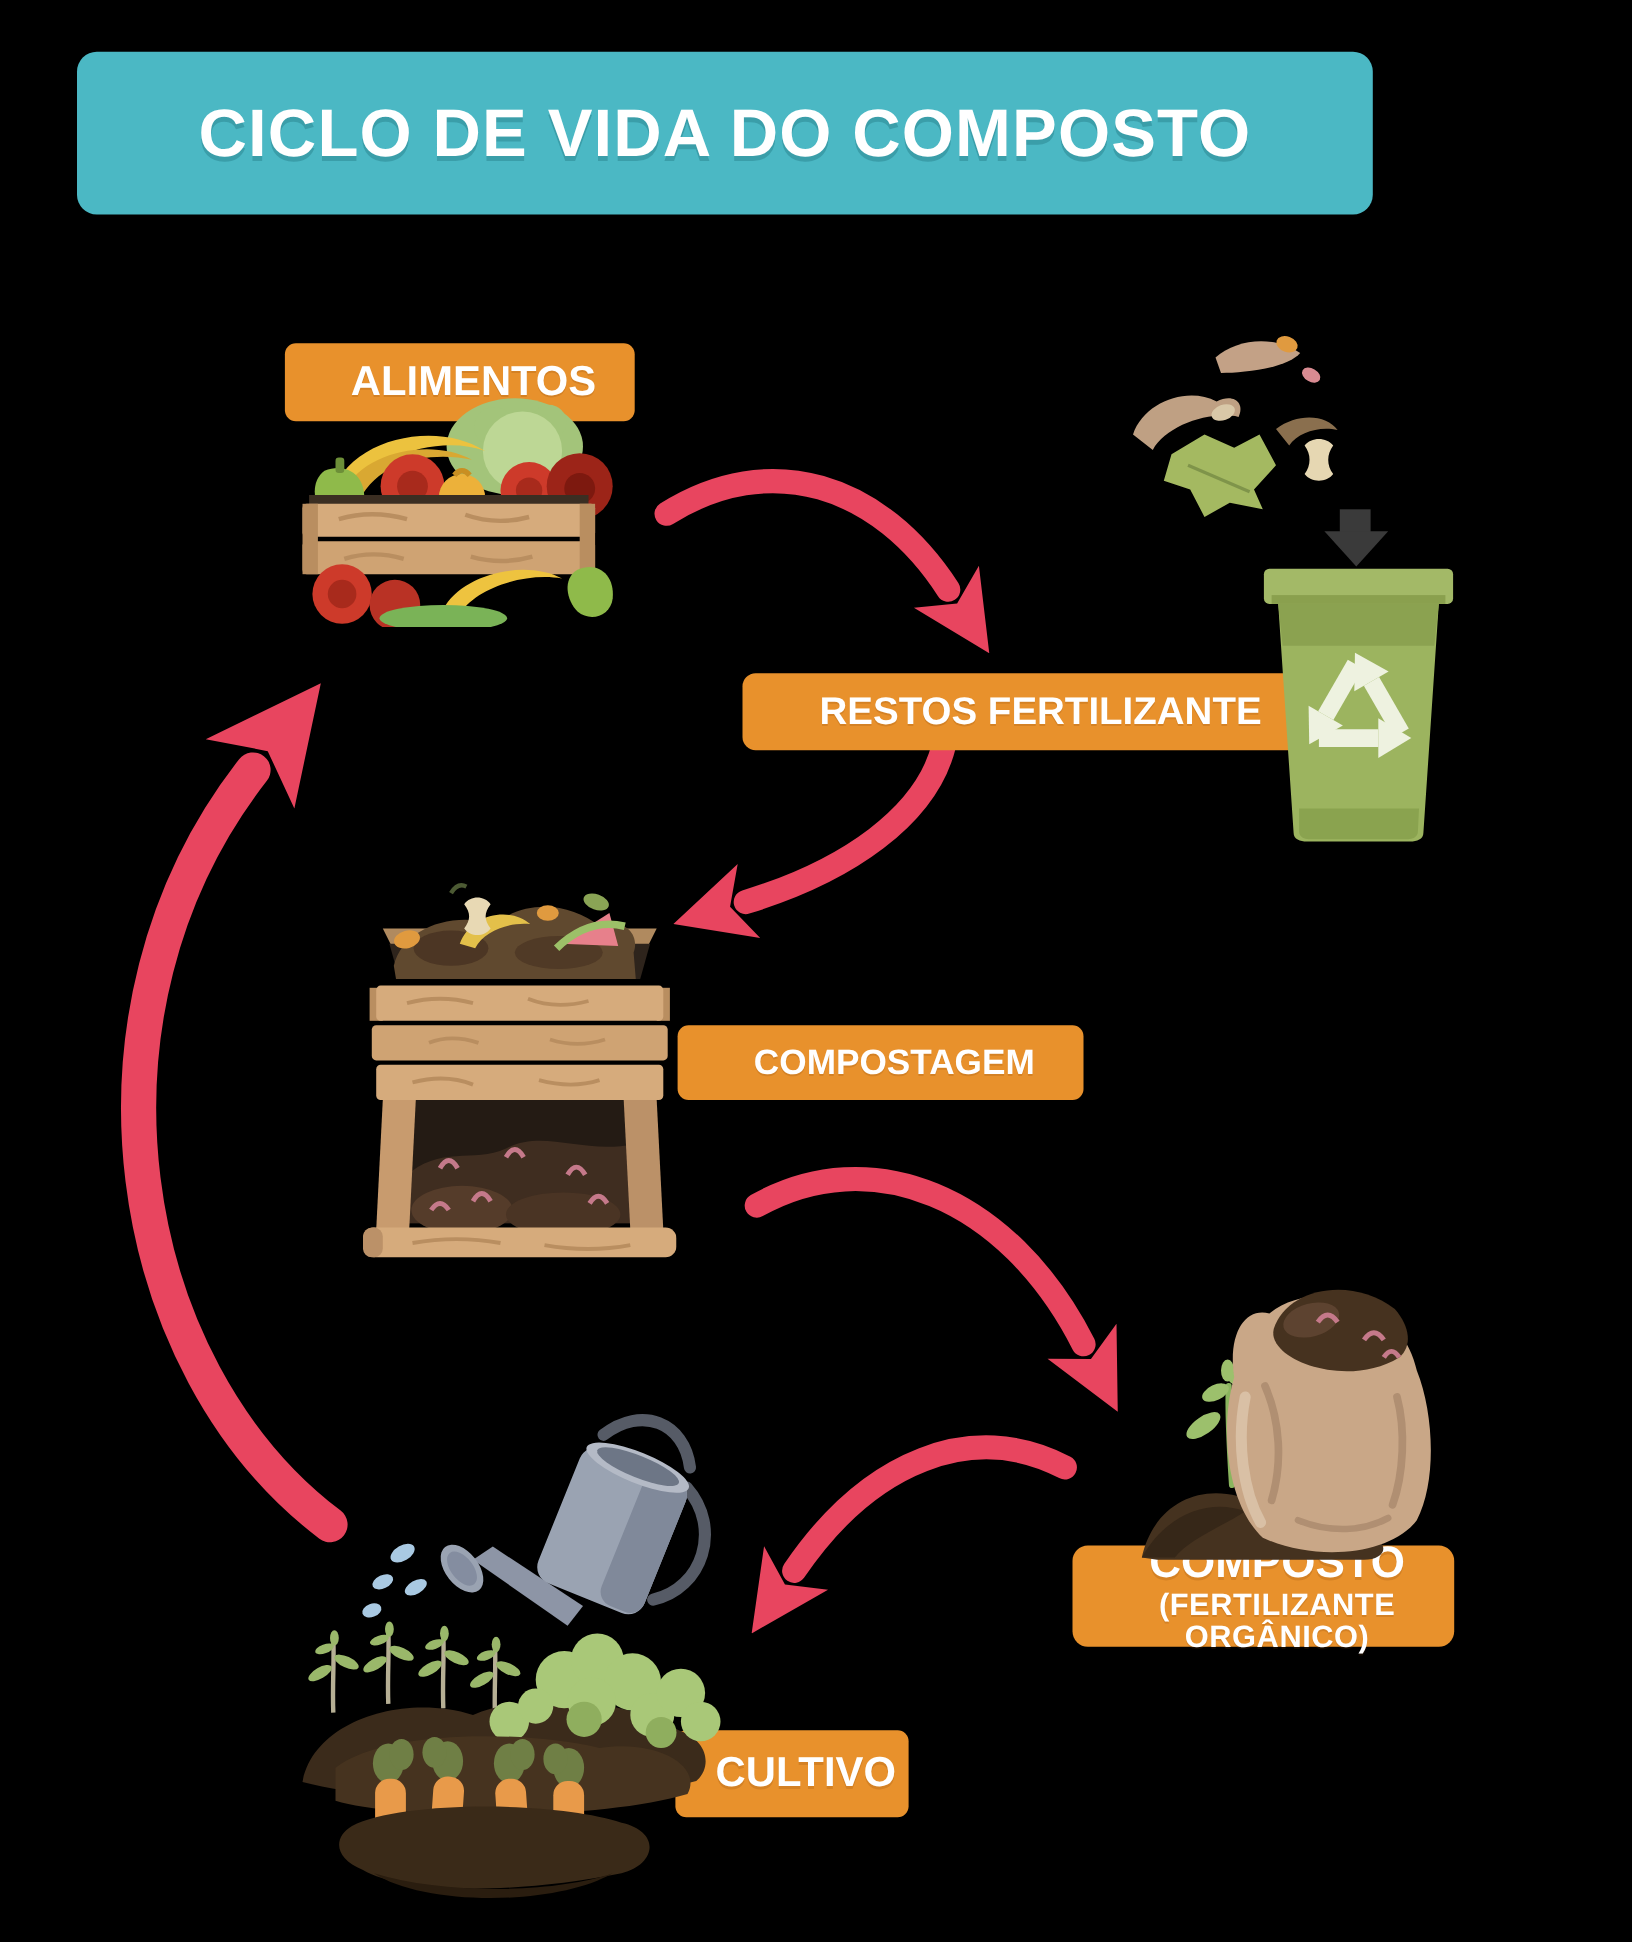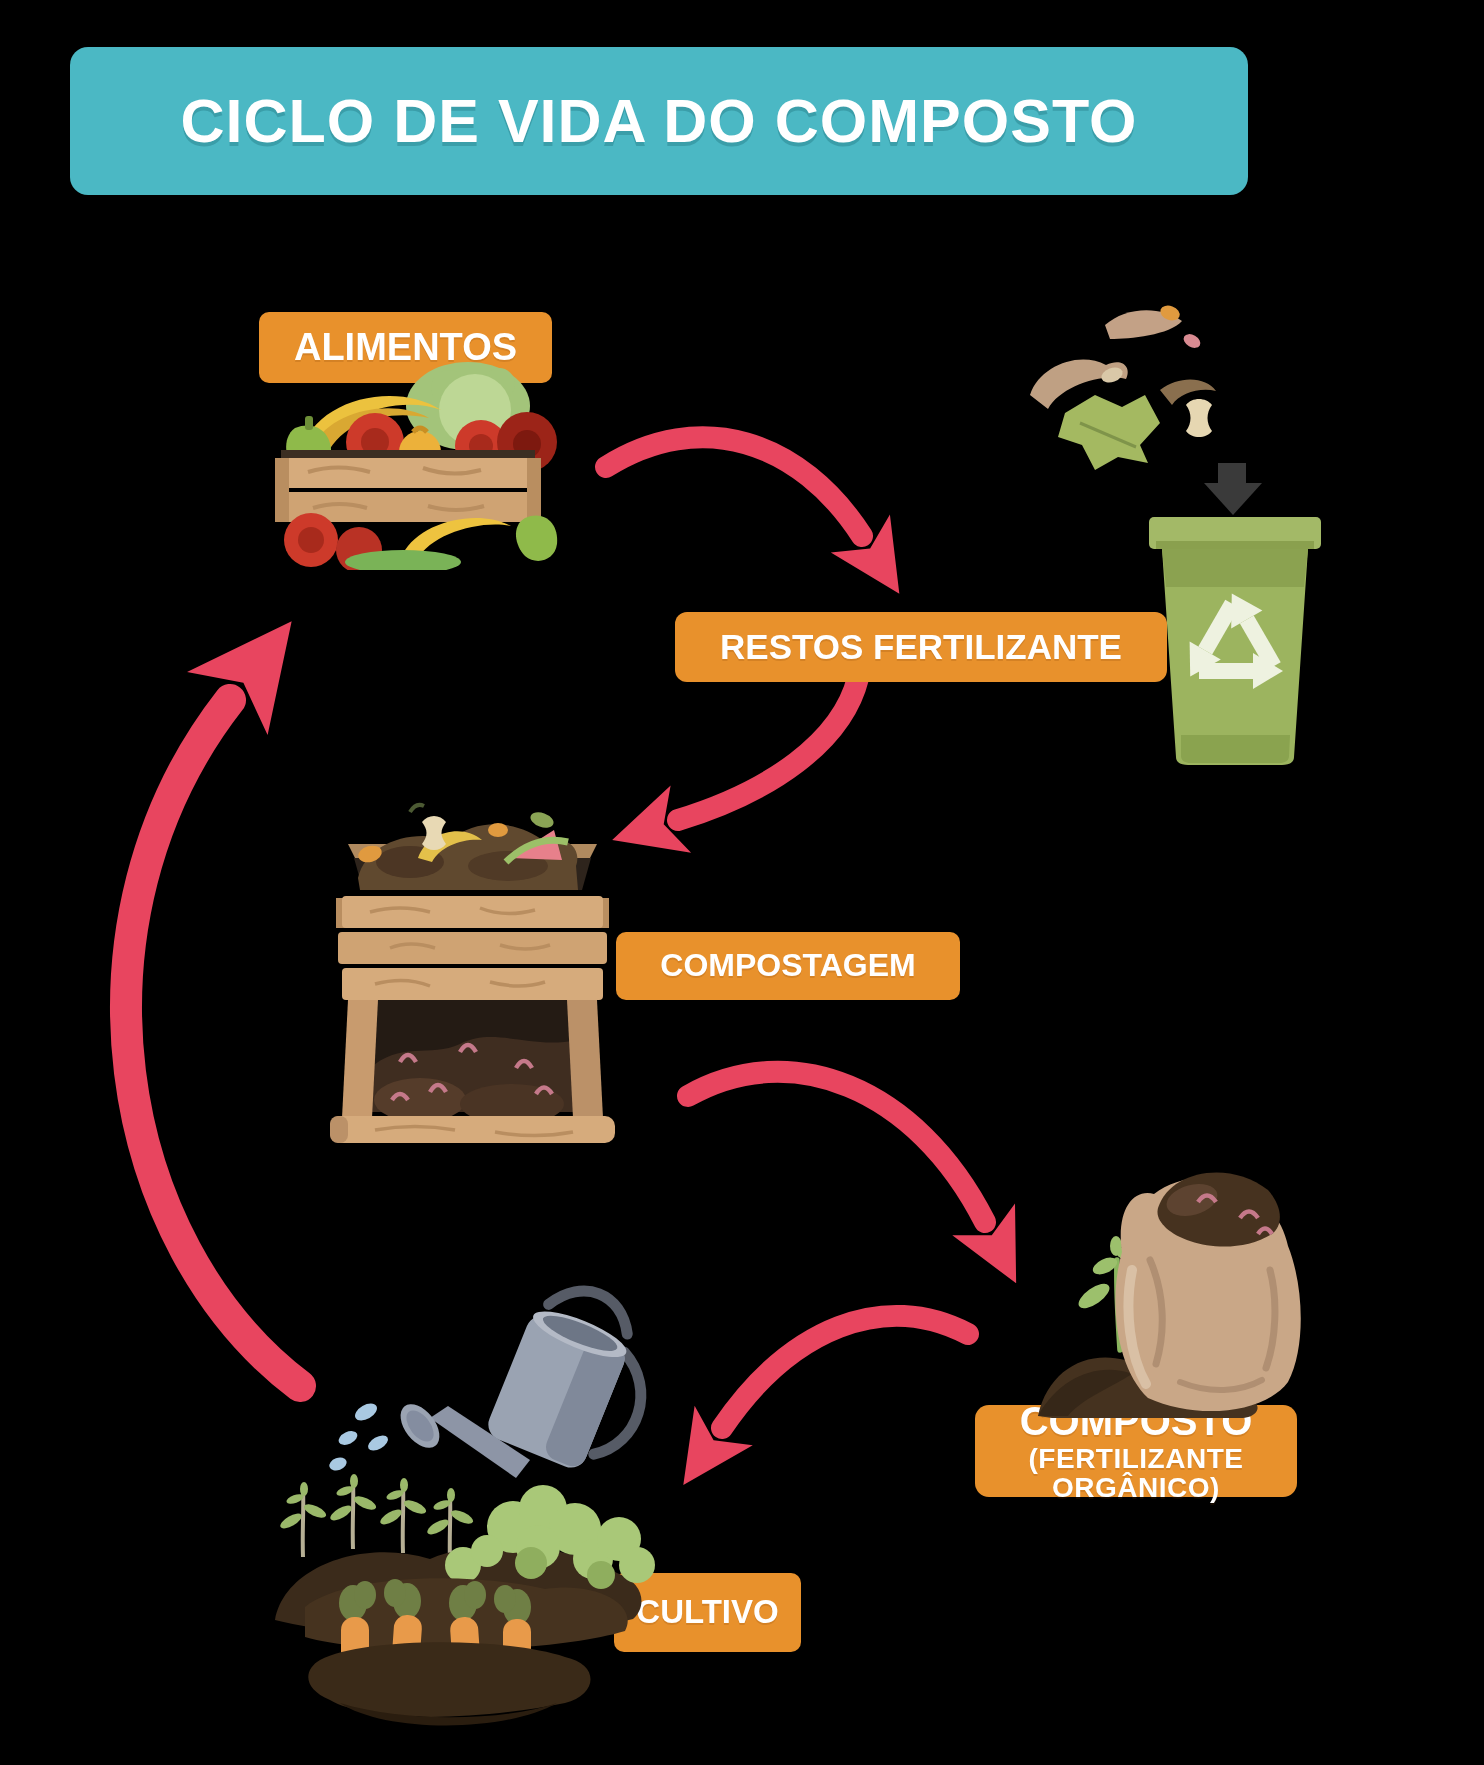"ALIMENTOS" .tag { padding-left: none -> 25px }
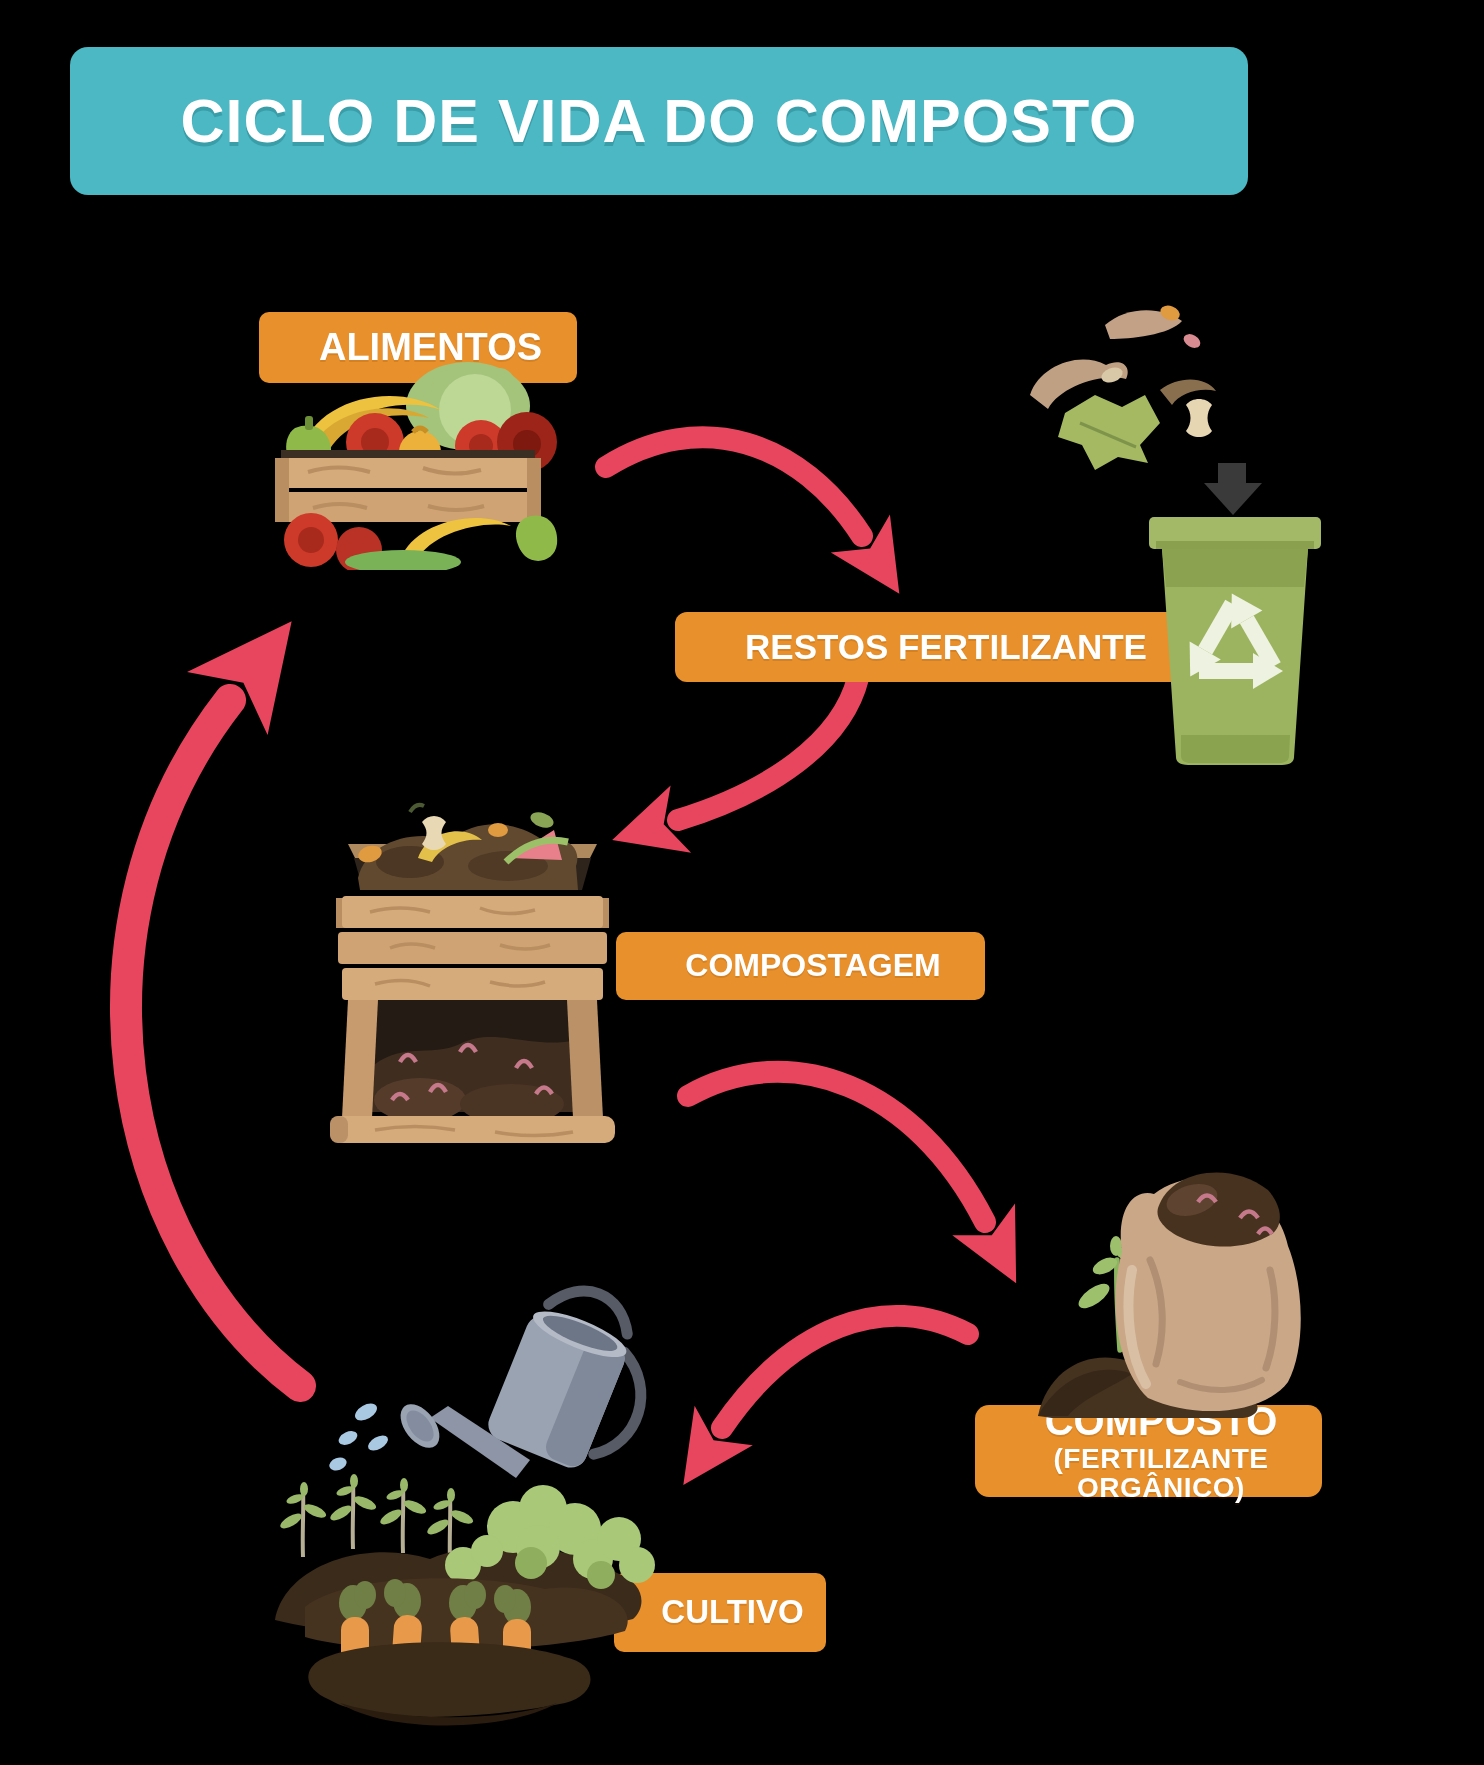"CULTIVO" #tag-cultivo { font-size: 33px -> 38px }
